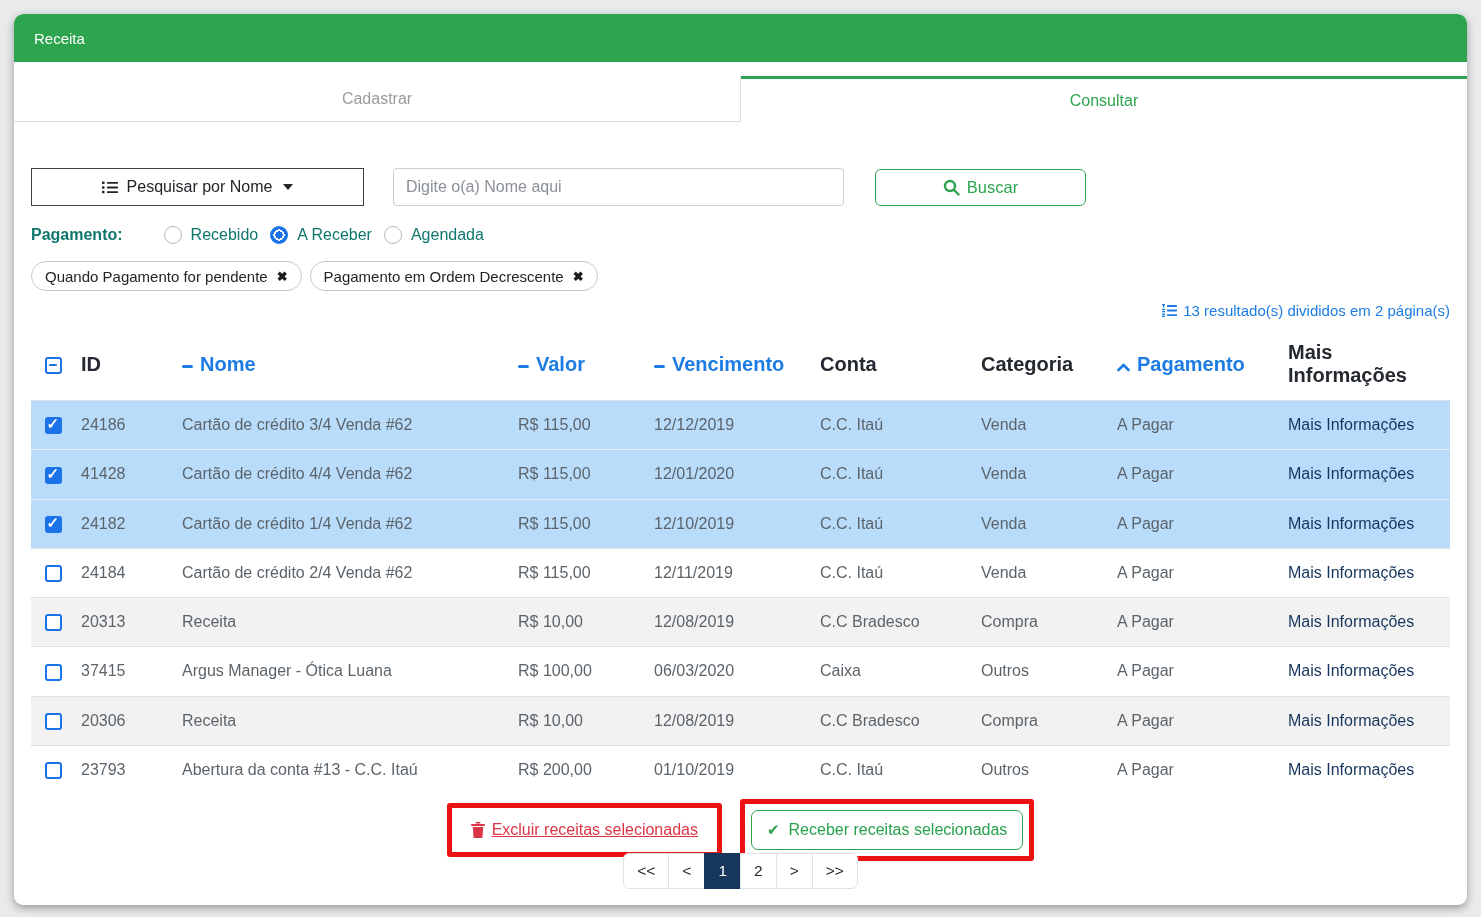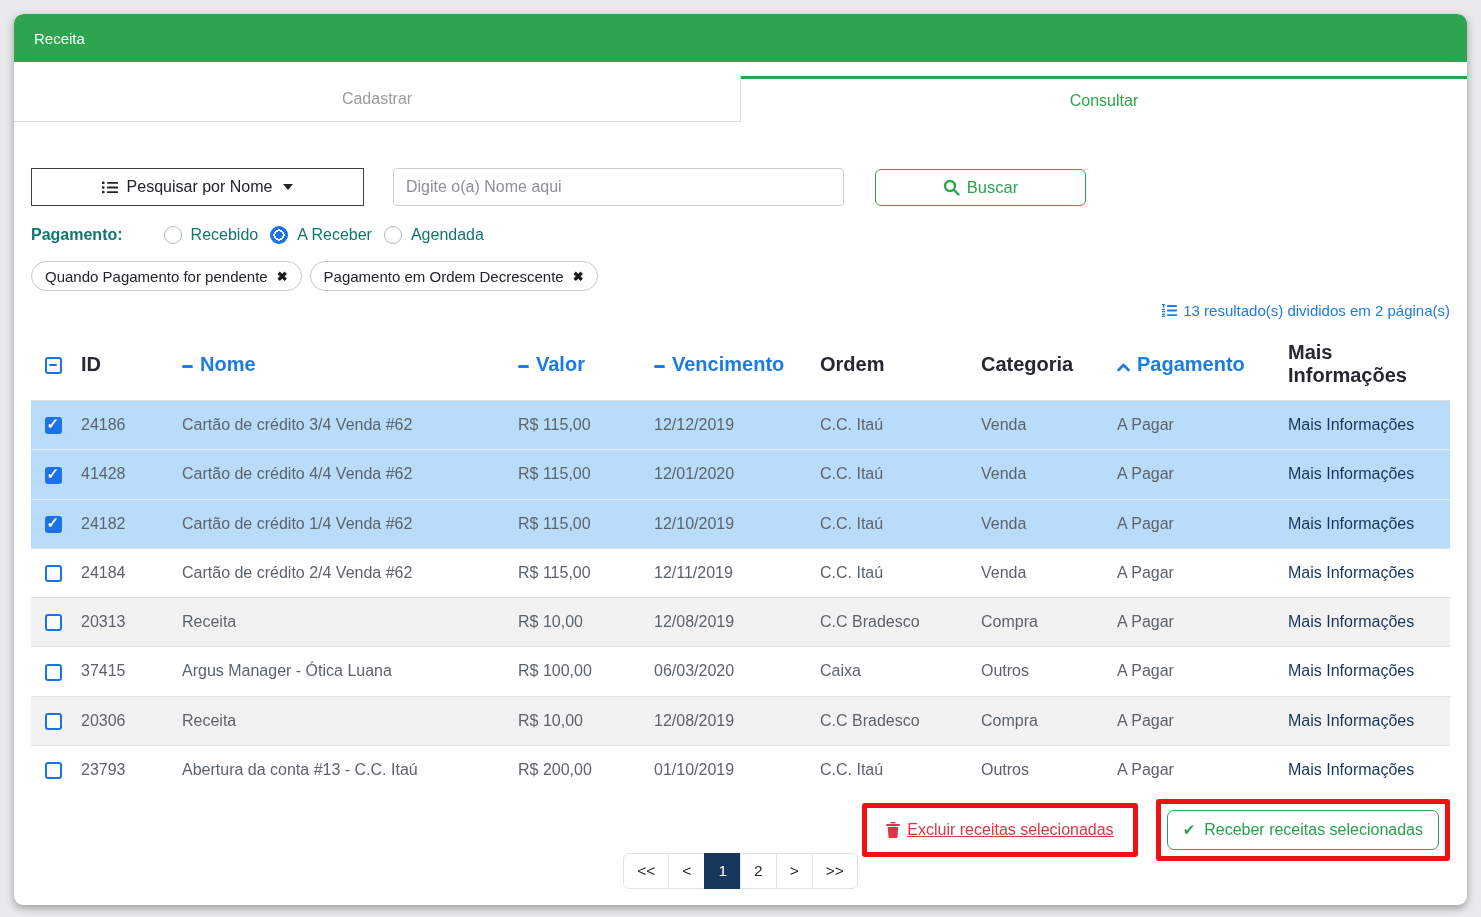"Ordem" span { text: Ordem -> Conta }
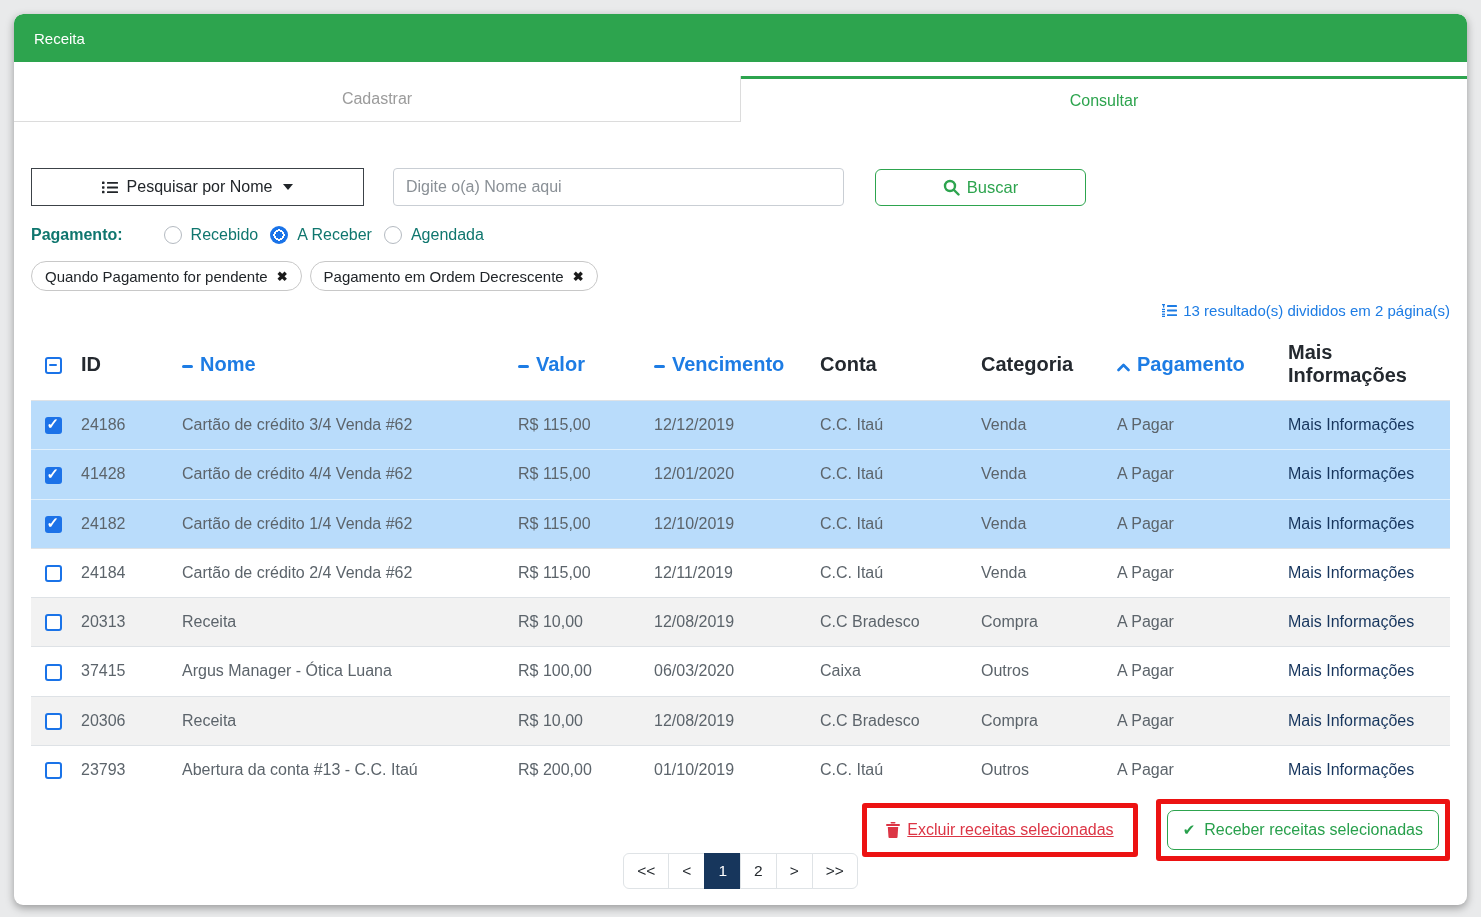"Excluir receitas selecionadas" .actions { justify-content: flex-end -> center }
